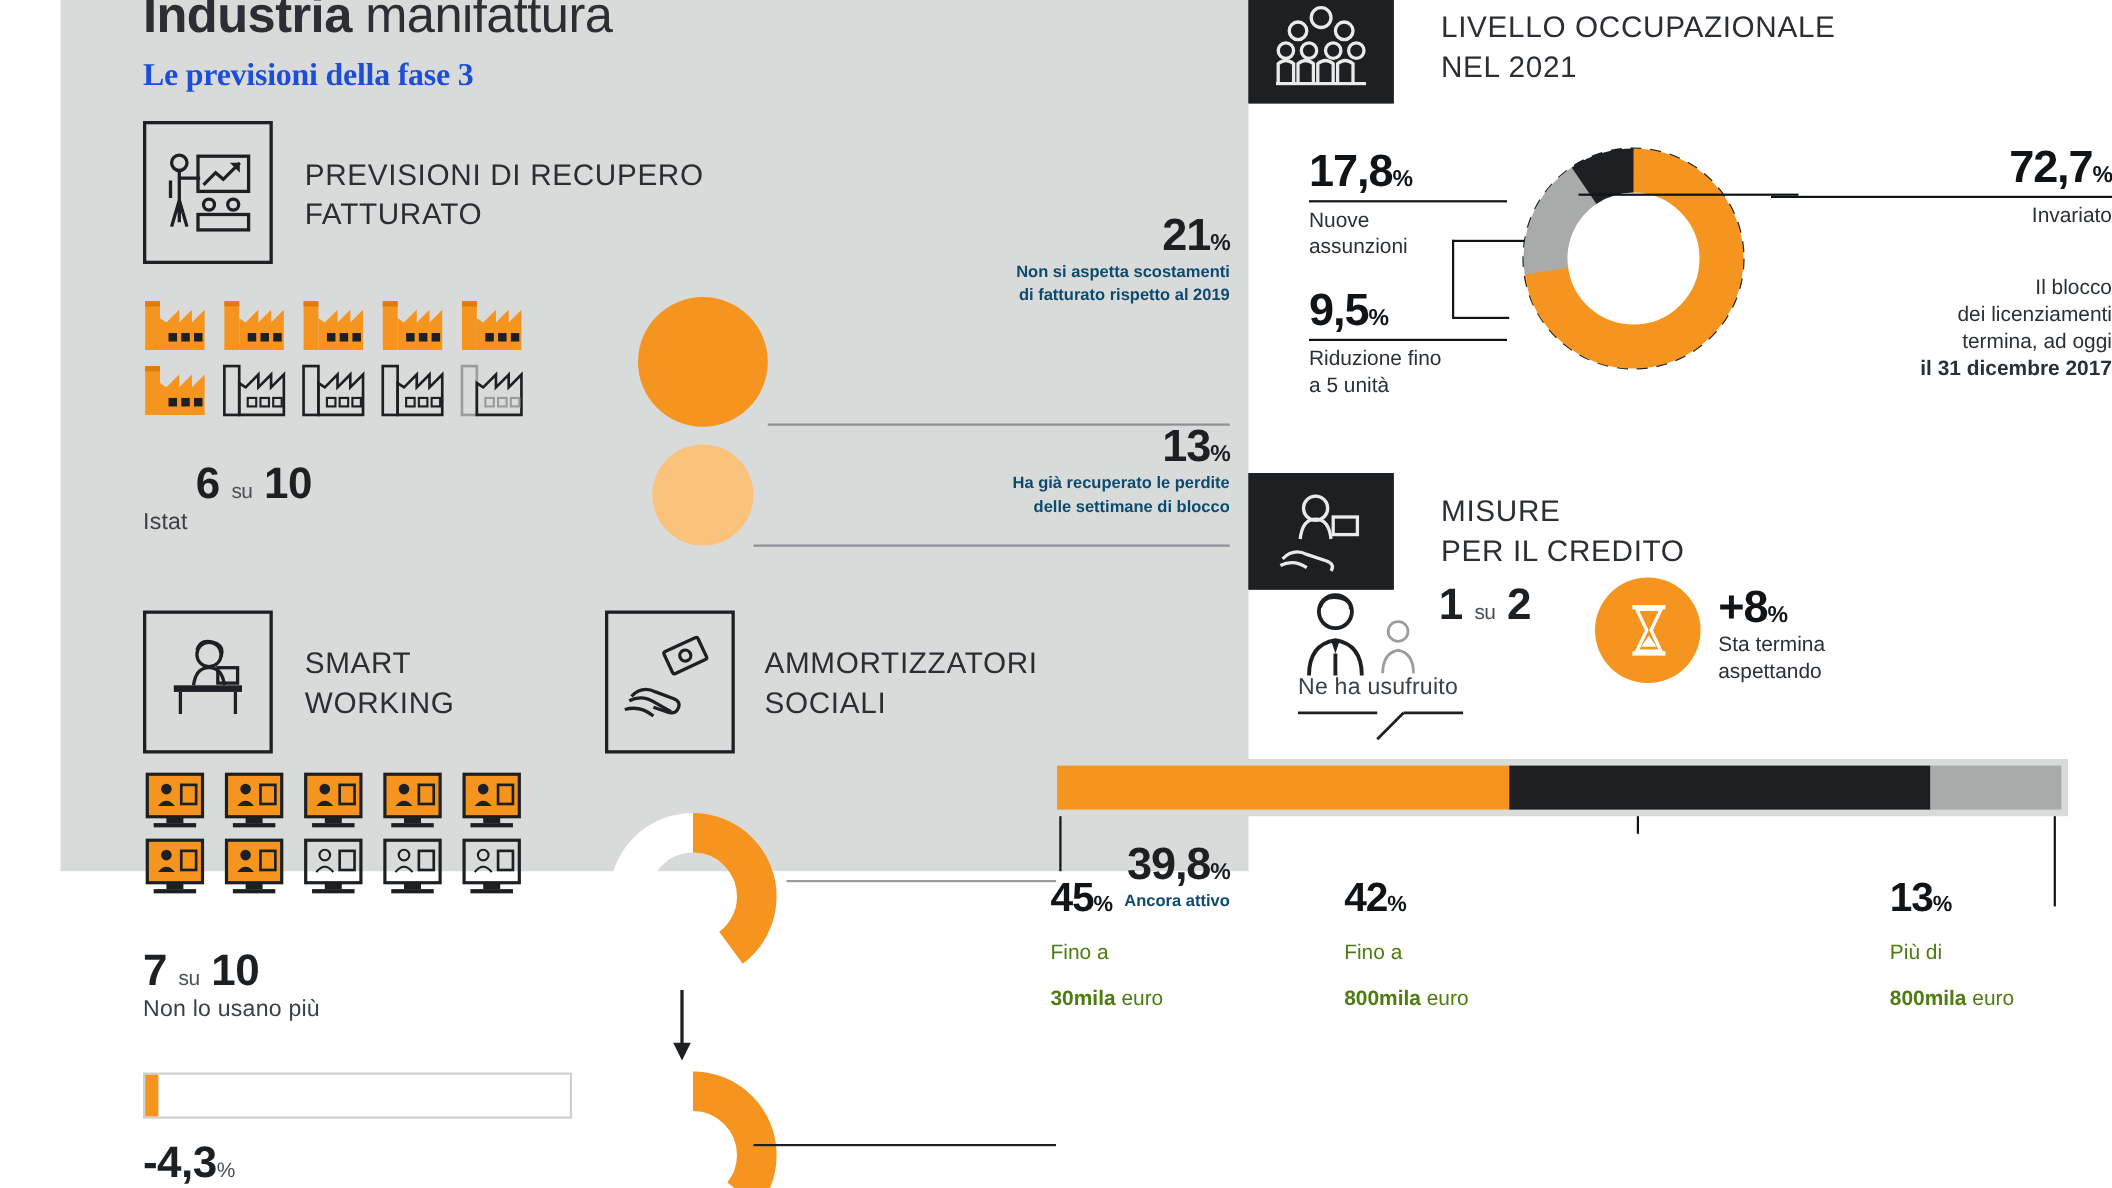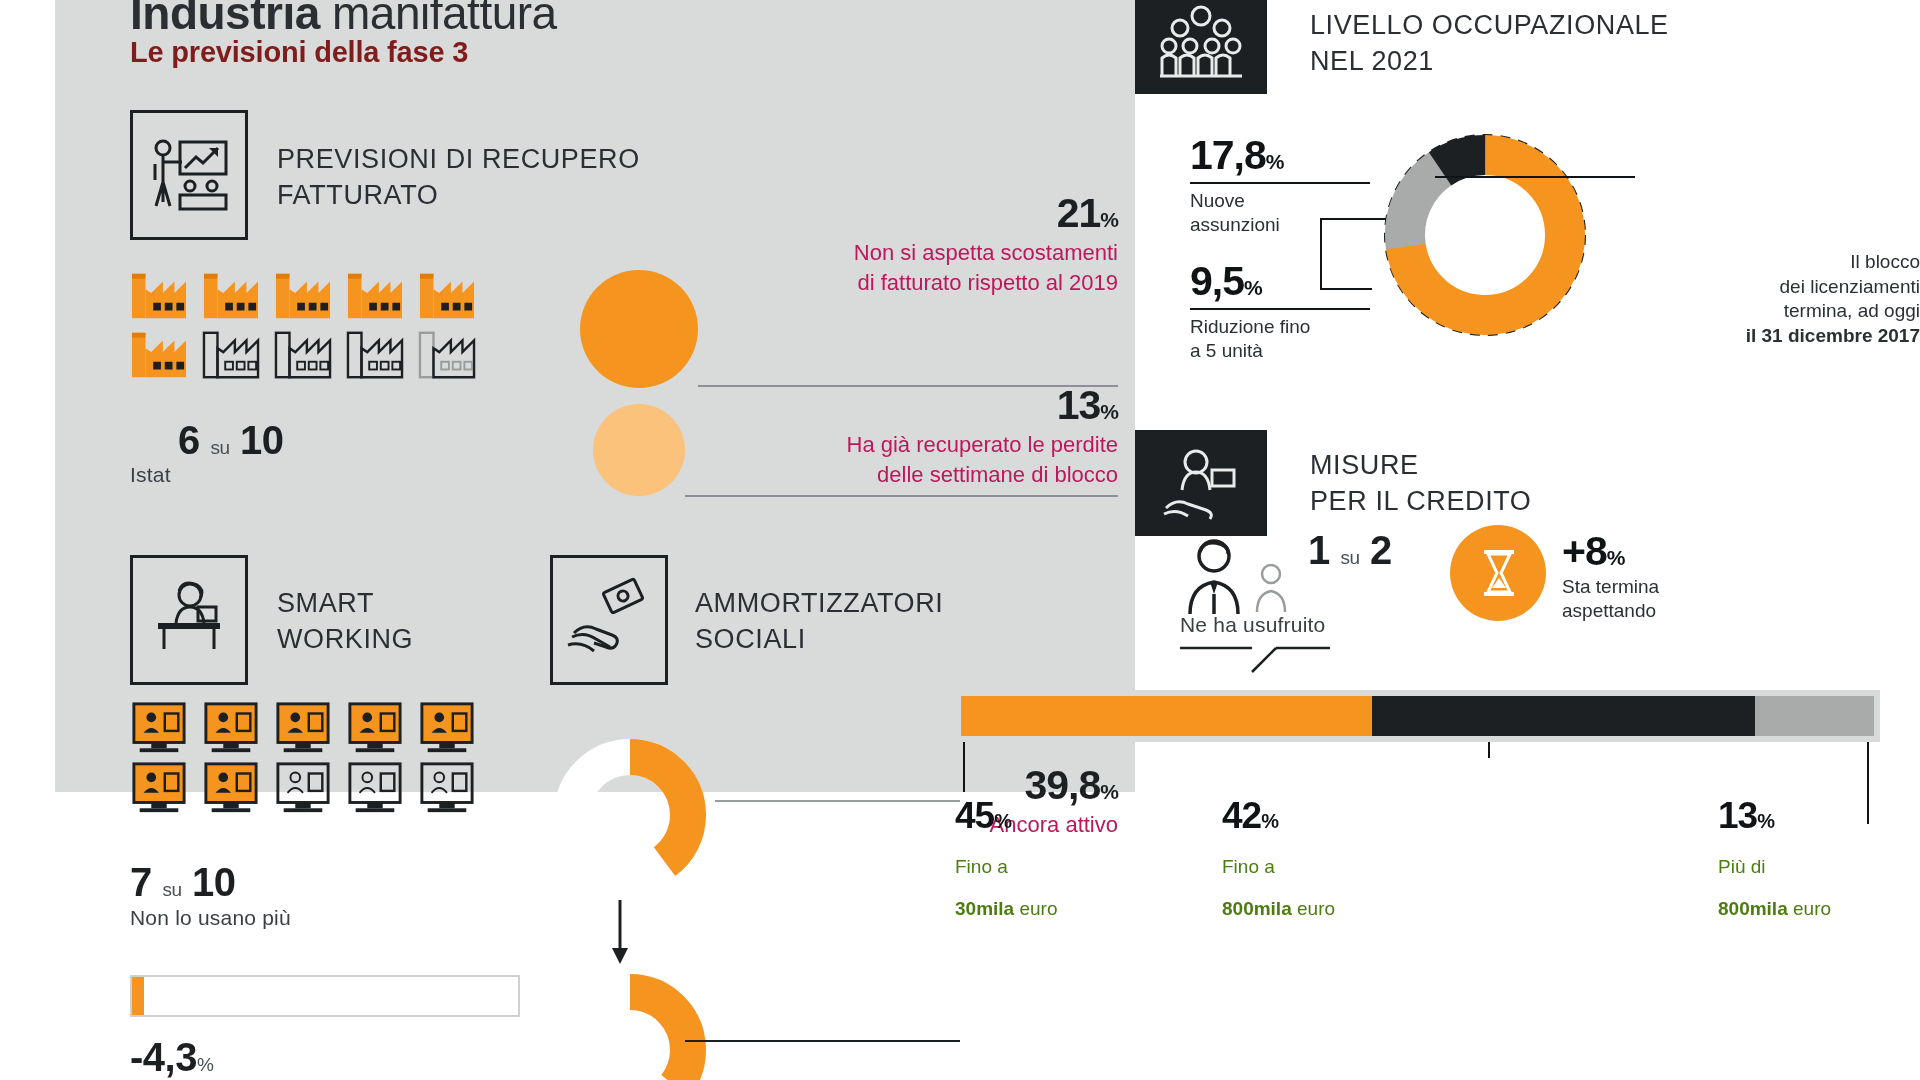"Le previsioni della fase 3" .hdr-sub { color: #7f1d1d -> #1d4ed8; font-family: none -> Liberation Serif, serif; top: 36px -> 52px }
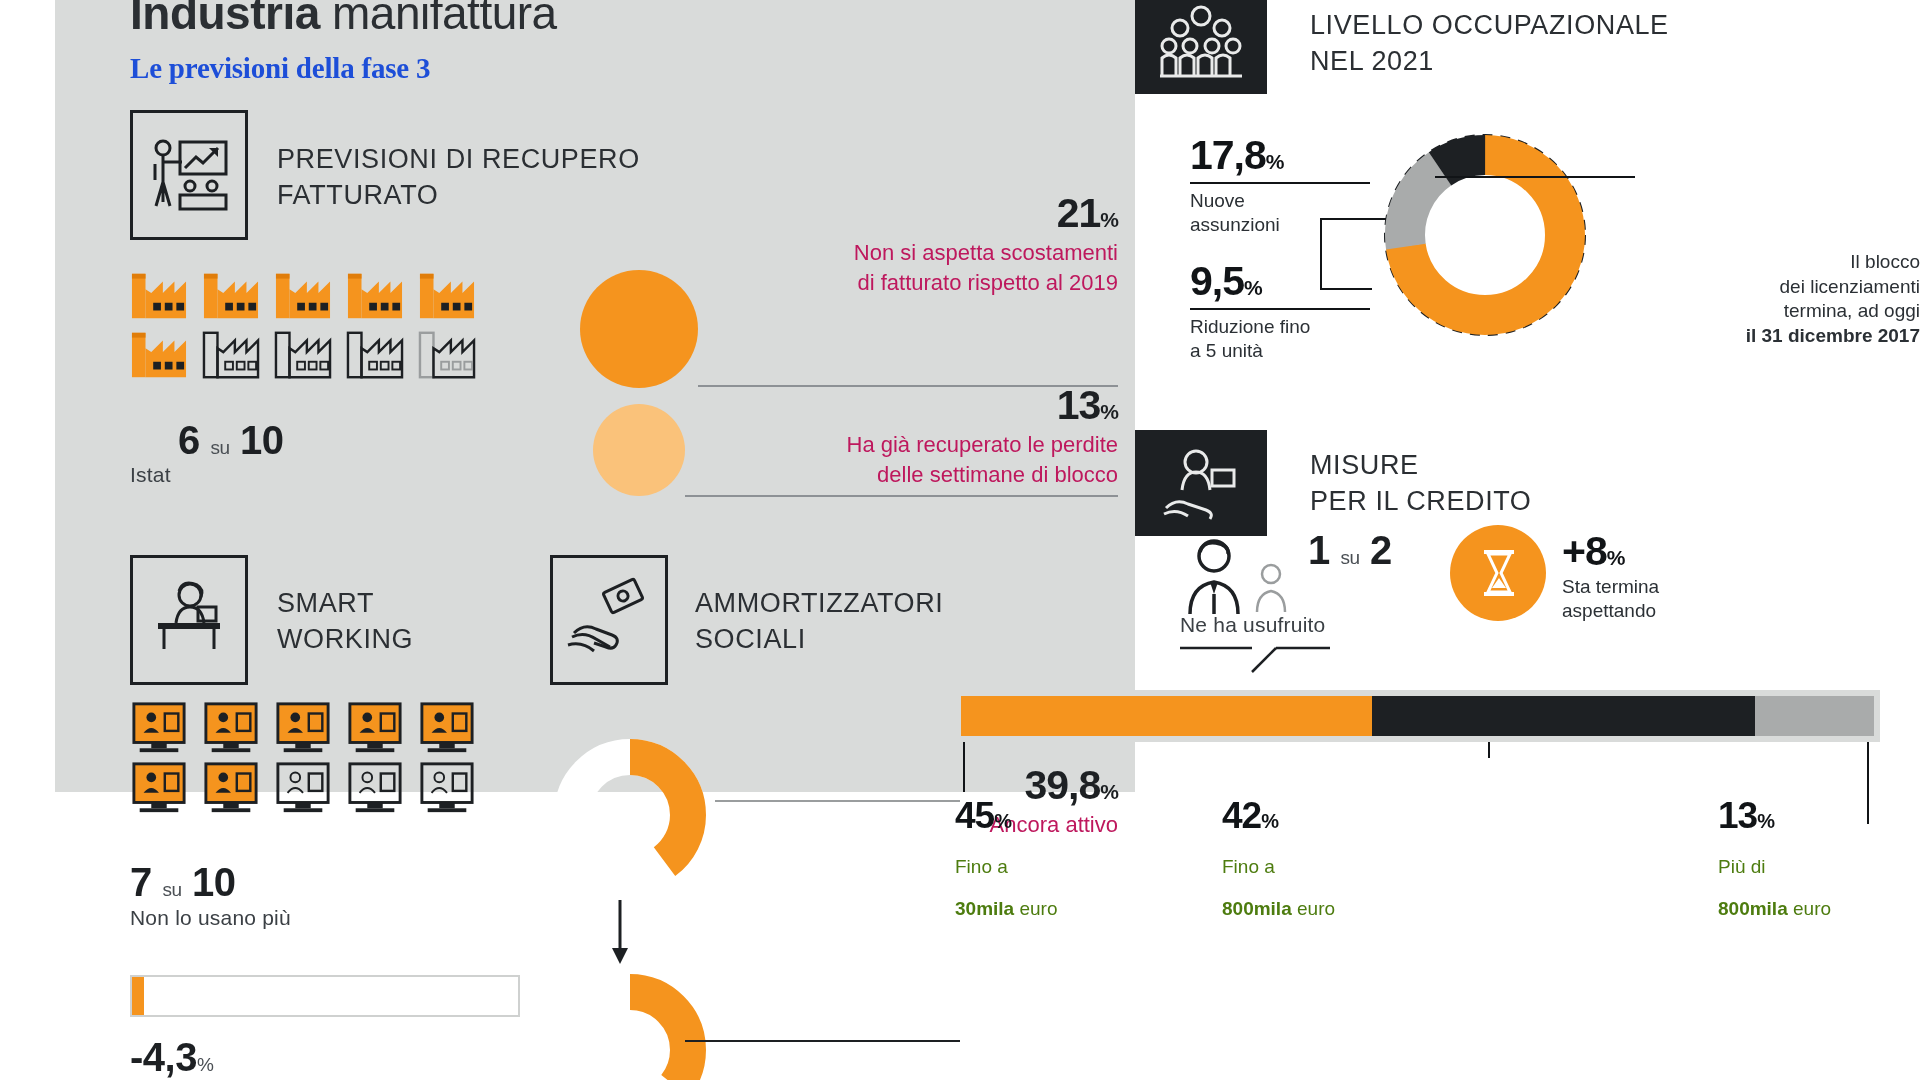"72,7%" div.r-stat { html: none -> <div> <div><span>72,7</span><span>%</span></div> <div></div> <div>Invariato</div> </div> }
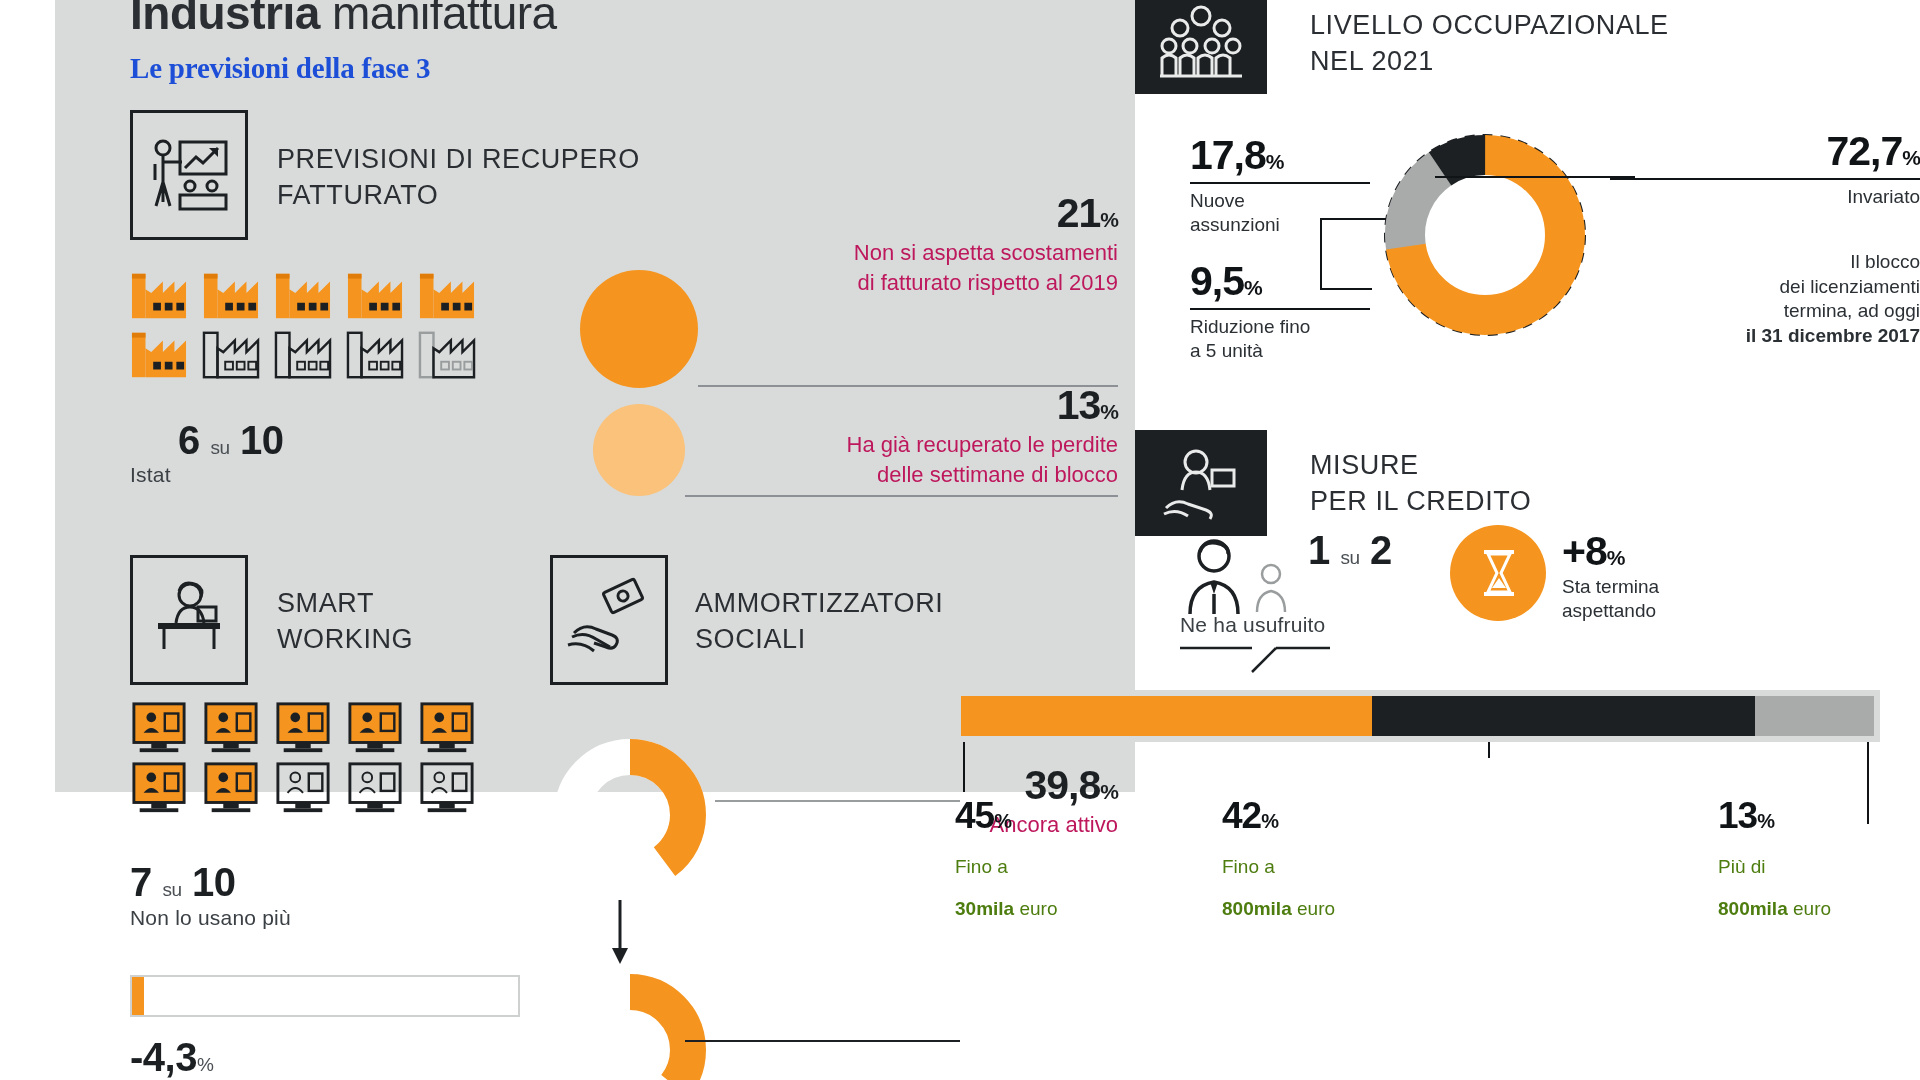"Non si aspetta scostamenti" .stat .desc { color: #be185d -> #0c4a6e; font-size: 22px -> 15px; font-weight: none -> bold }
